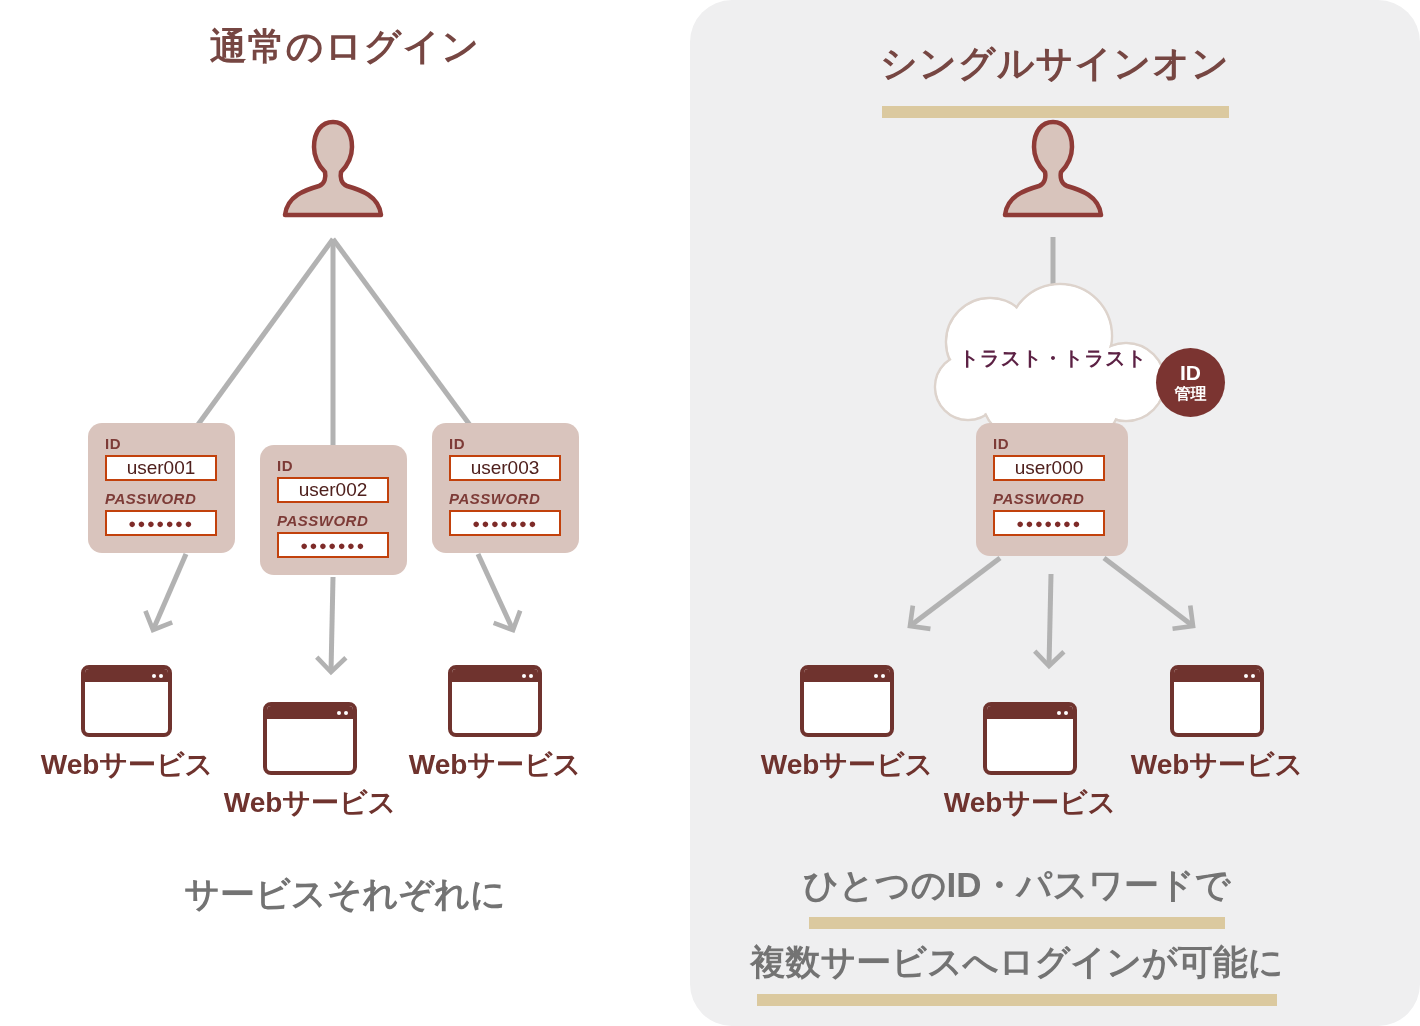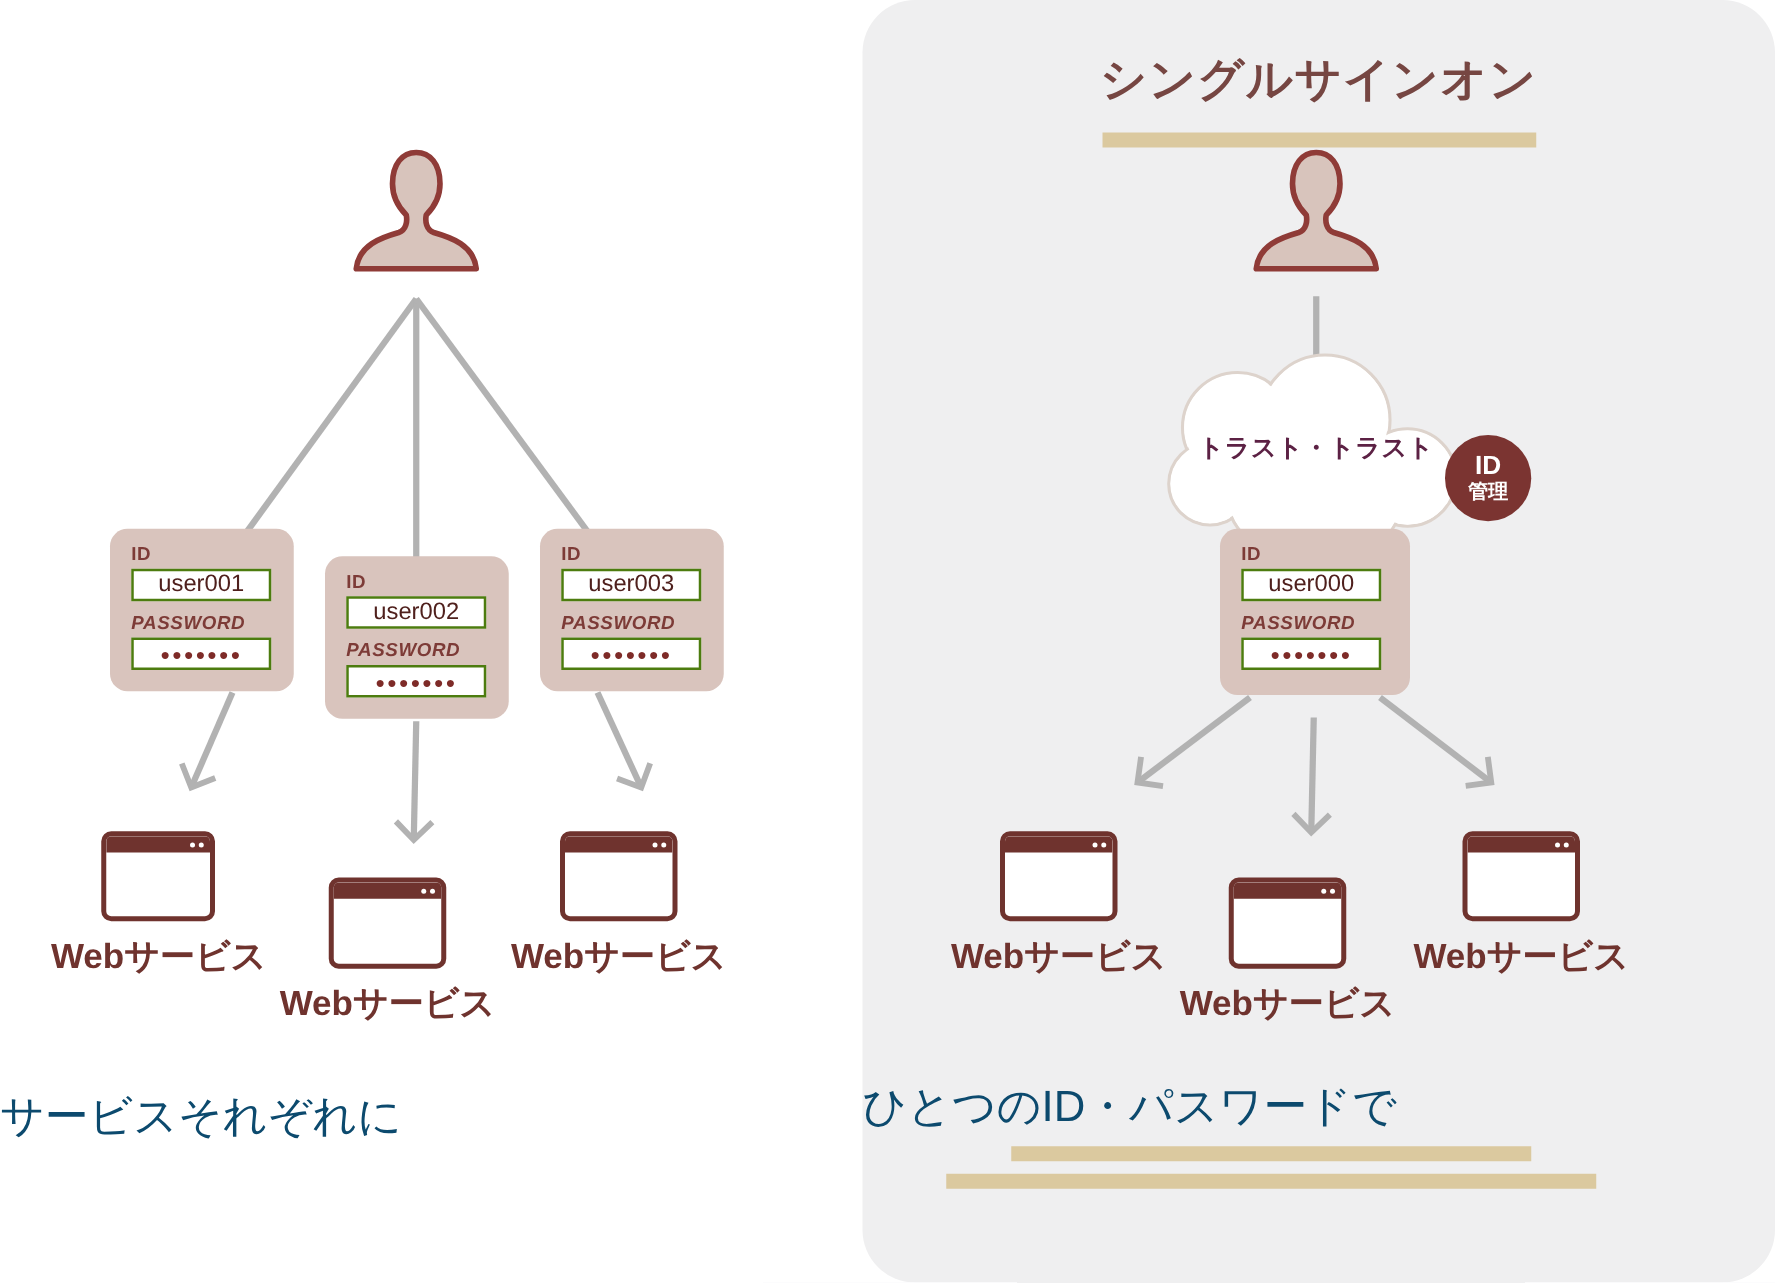"通常のログイン" h2.title { html: none -> <h2>通常のログイン</h2> }
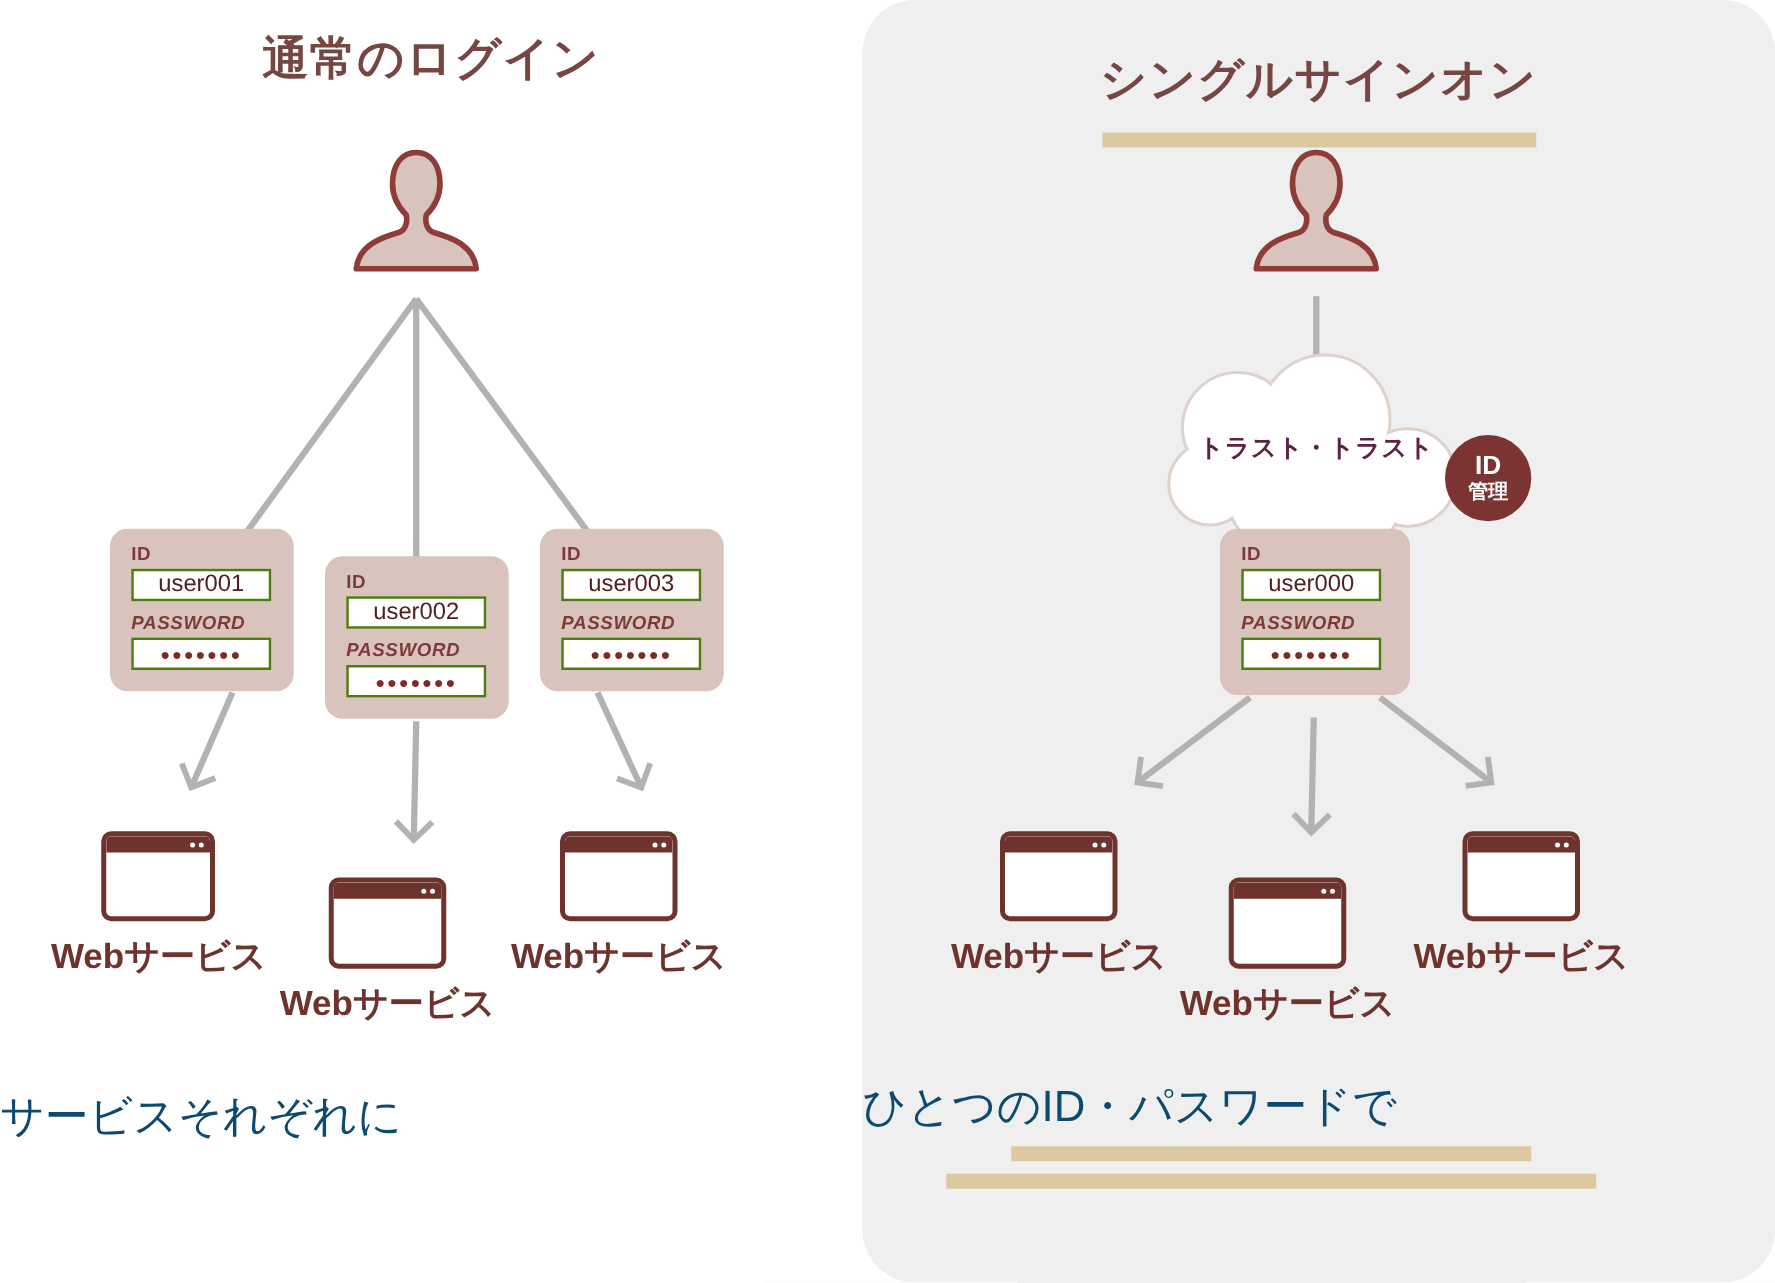"user001" .cred-input { border: 2px solid #4d7c0f -> 2px solid #c2410c }
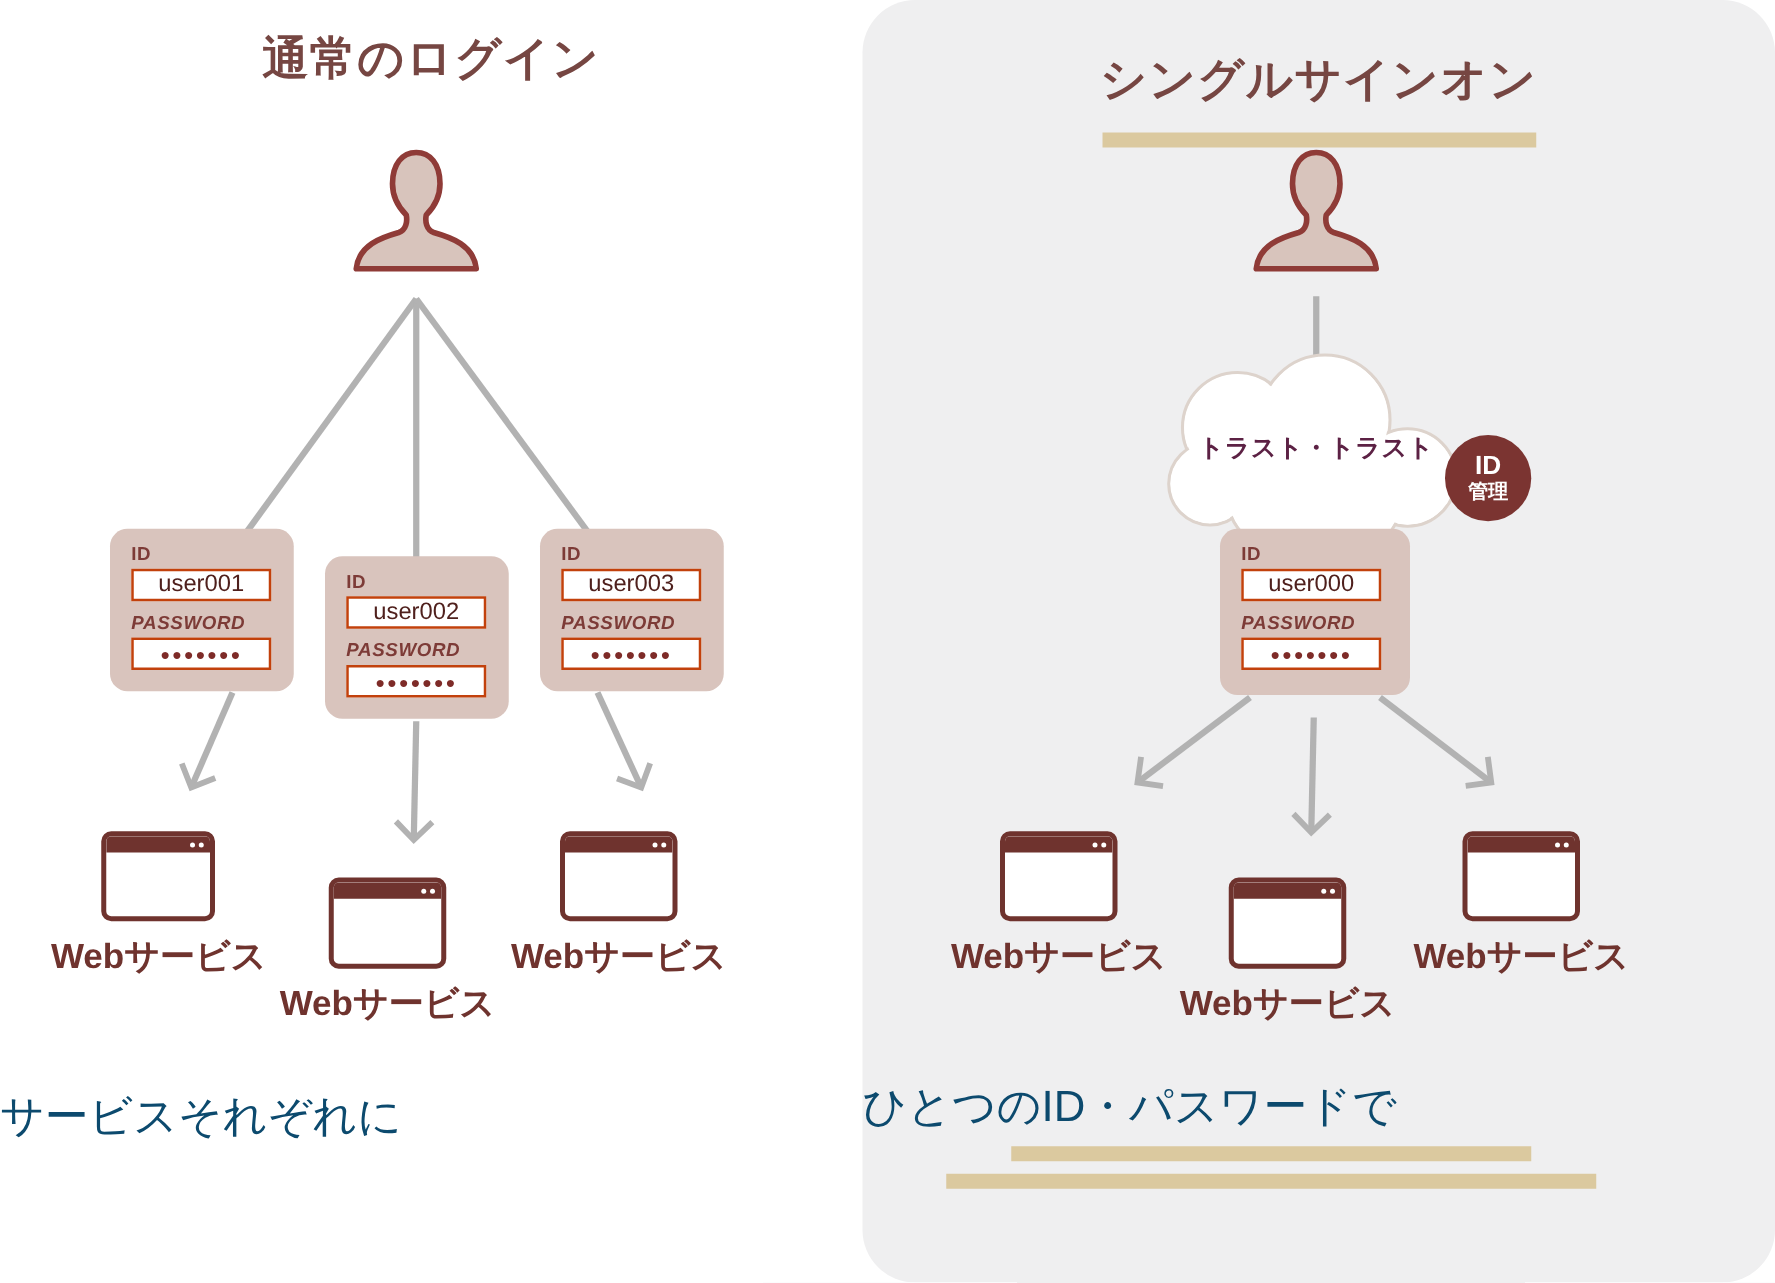"サービスそれぞれに" .caption { color: #0c4a6e -> #737373; font-weight: normal -> bold; text-align: left -> center }
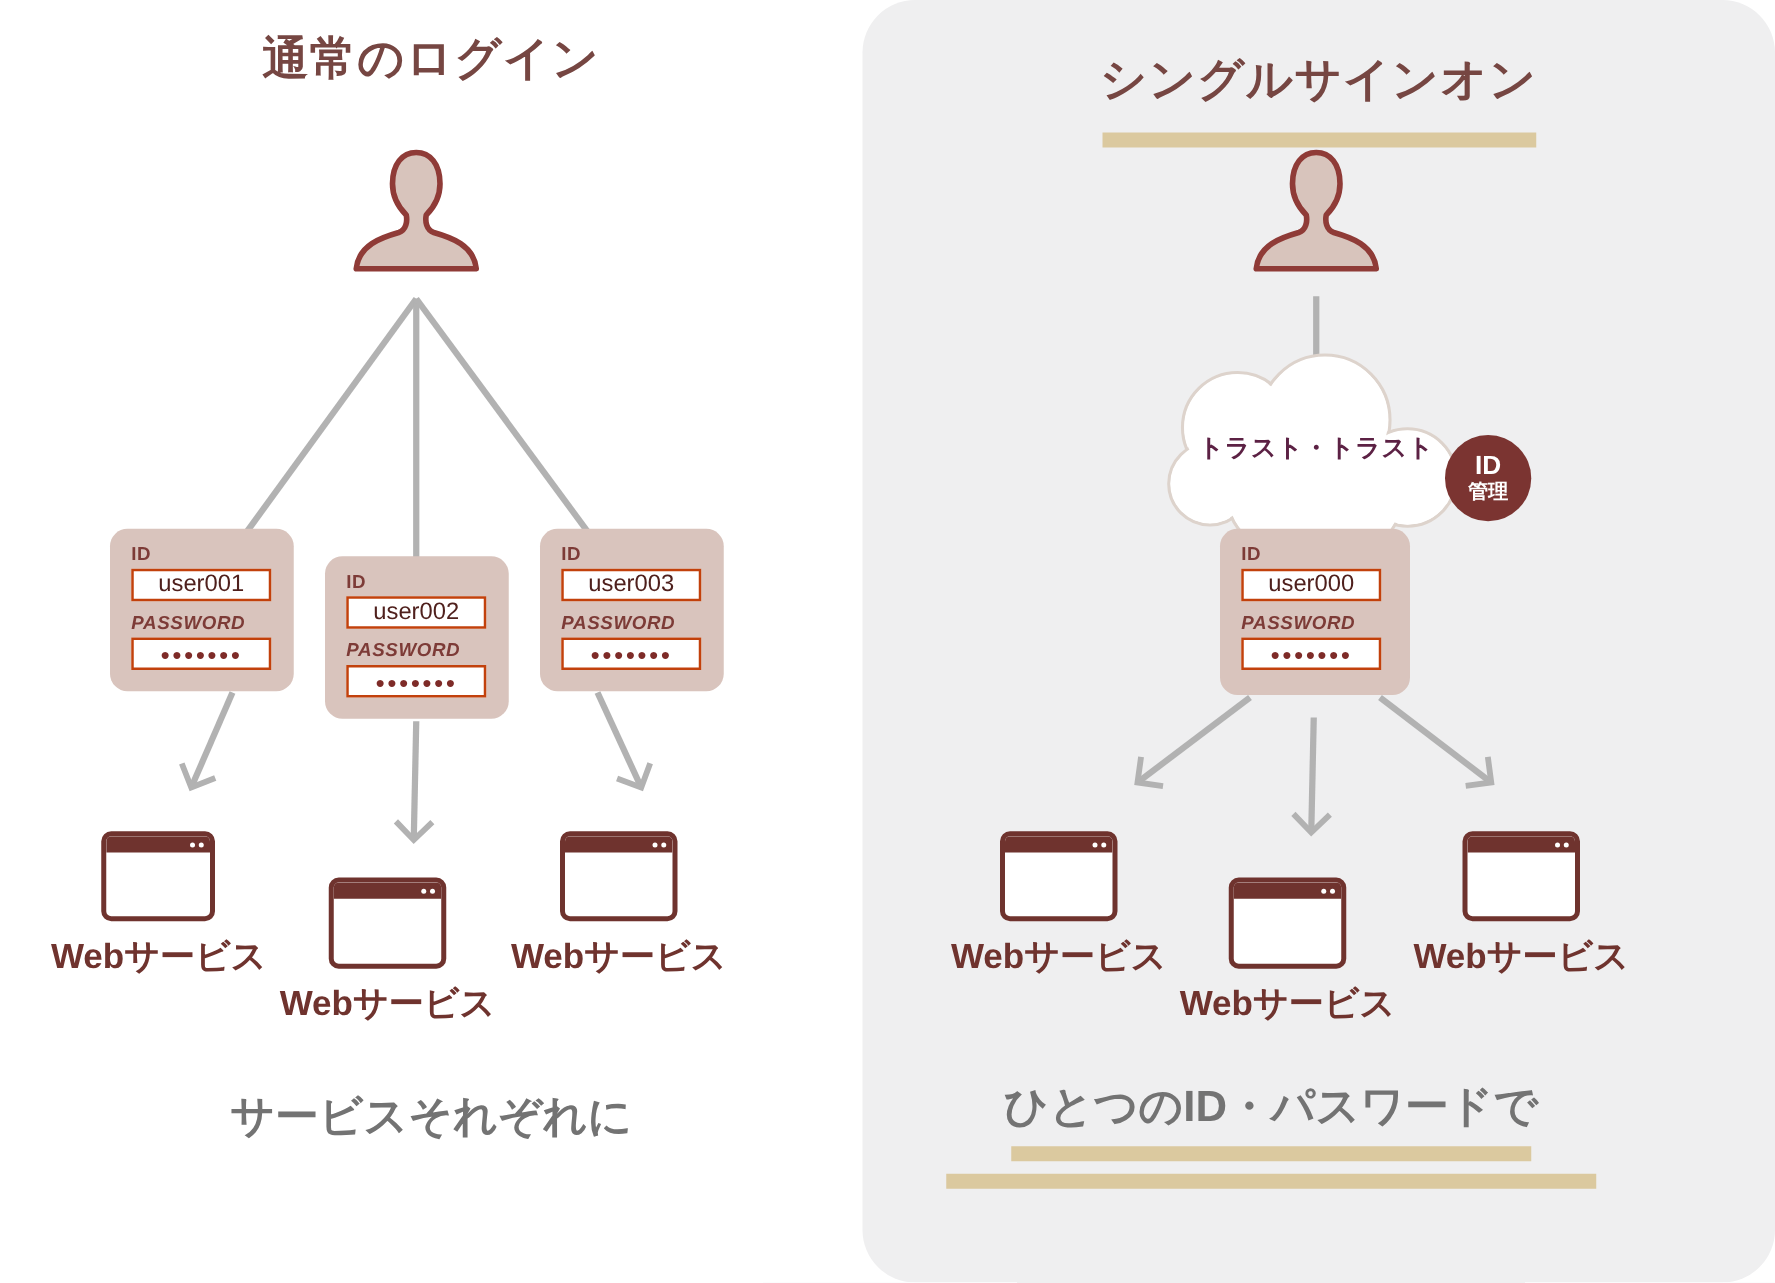"複数サービスへログインが可能に" div { html: none -> <div>複数サービスへログインが可能に</div> }
